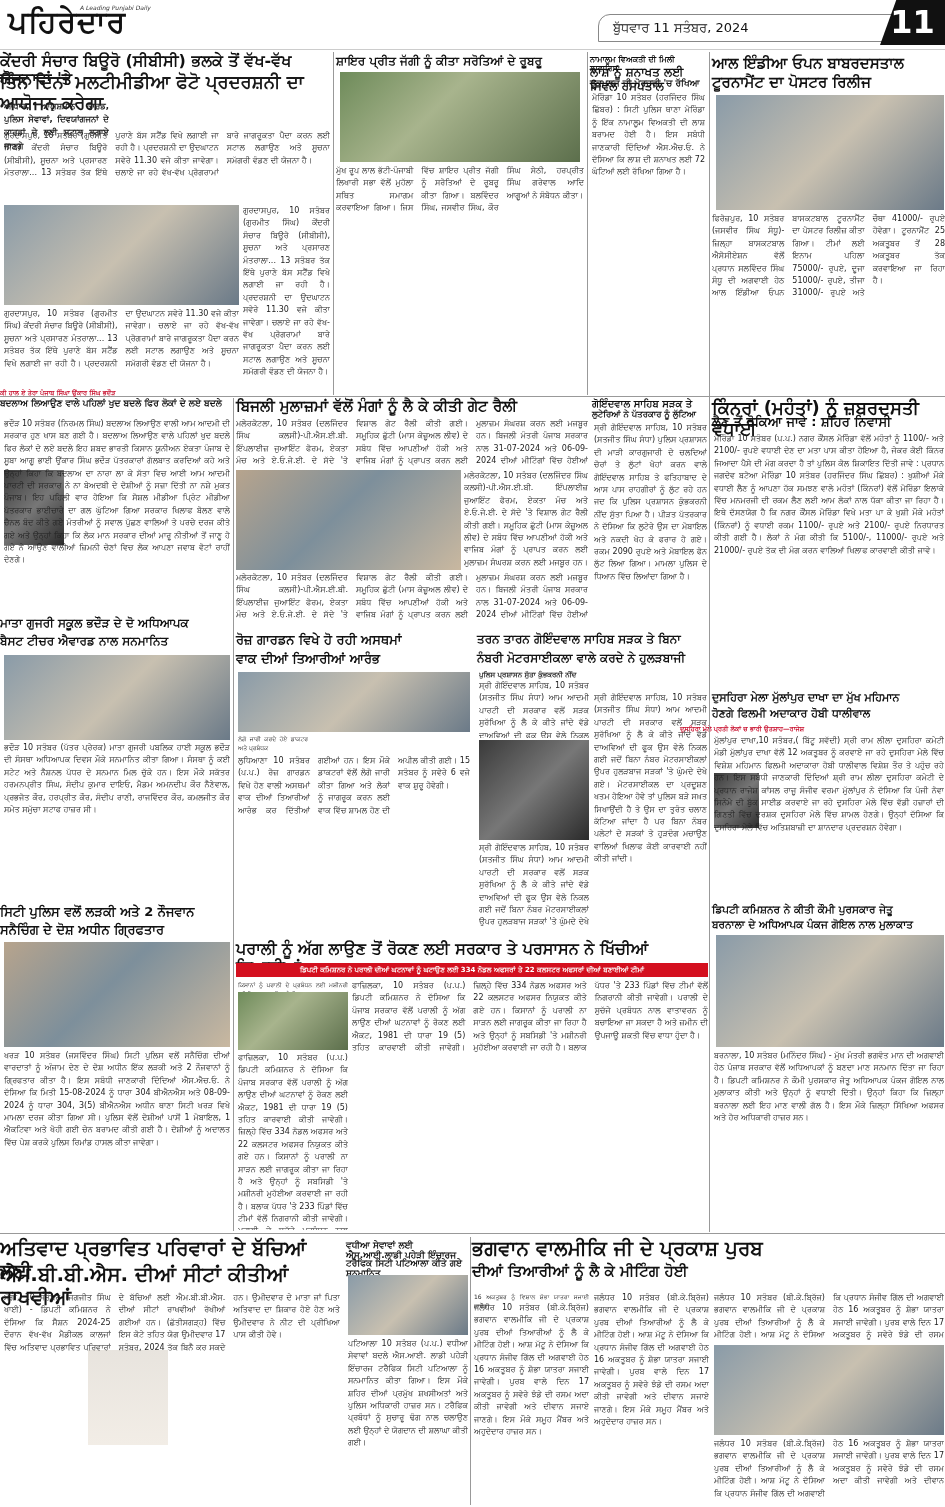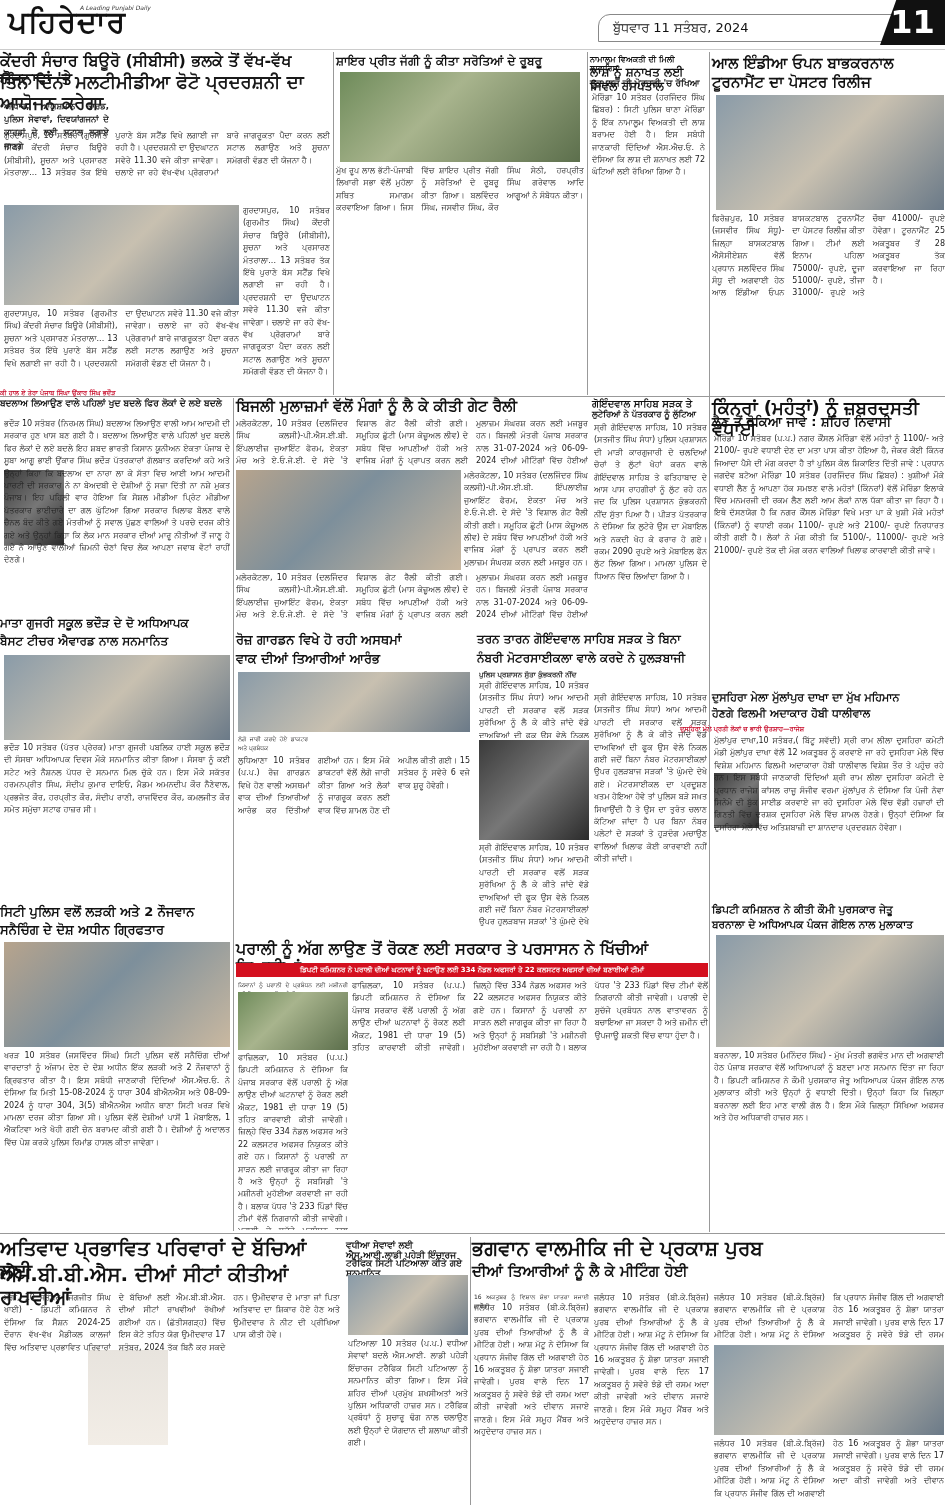"ਆਲ ਇੰਡੀਆ ਓਪਨ ਬਾਭਕਰਨਾਲ" div.abs { text: ਬਾਭਕਰਨਾਲ -> ਬਾਬਰਦਸਤਾਲ }
